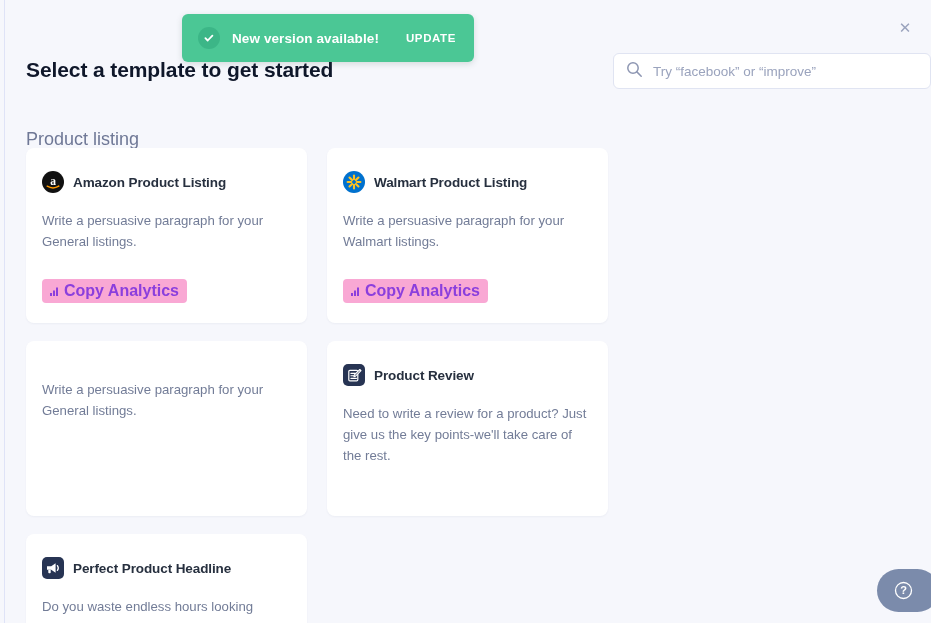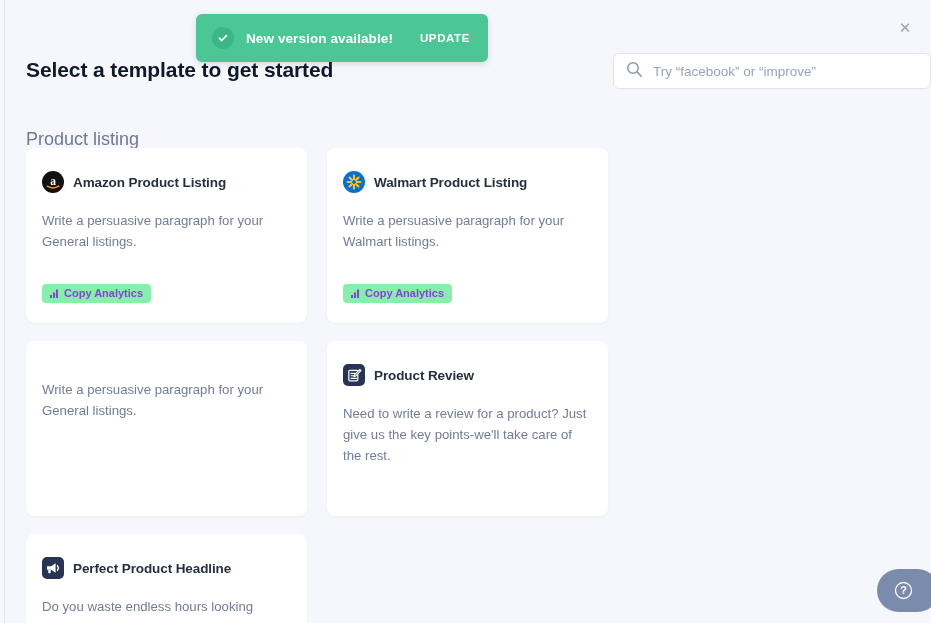"New version available!" .toast { left: 196px -> 182px }
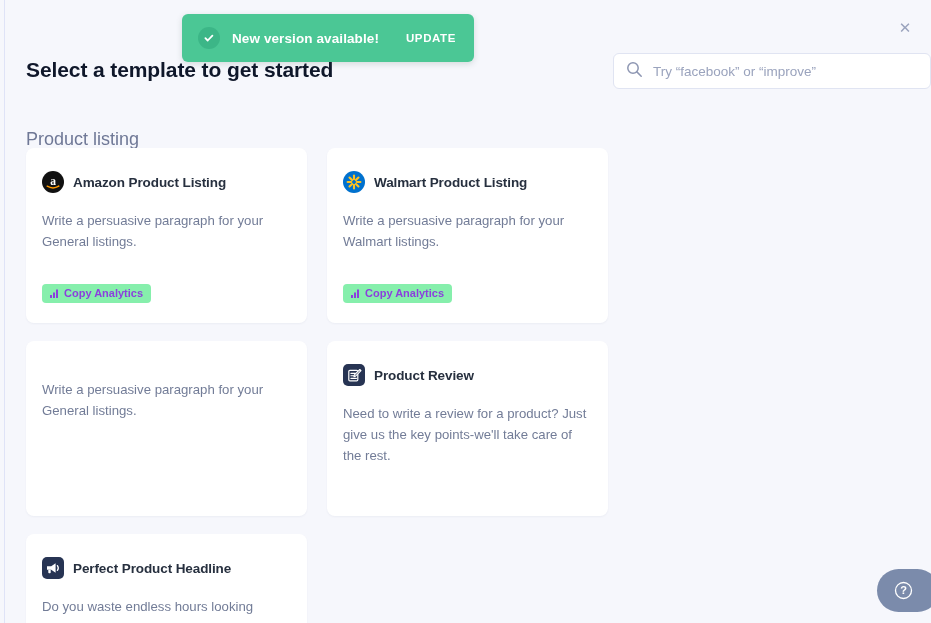"Copy Analytics" .tag { background: #86efac -> #f9a8d4; font-size: 11px -> 16px }
